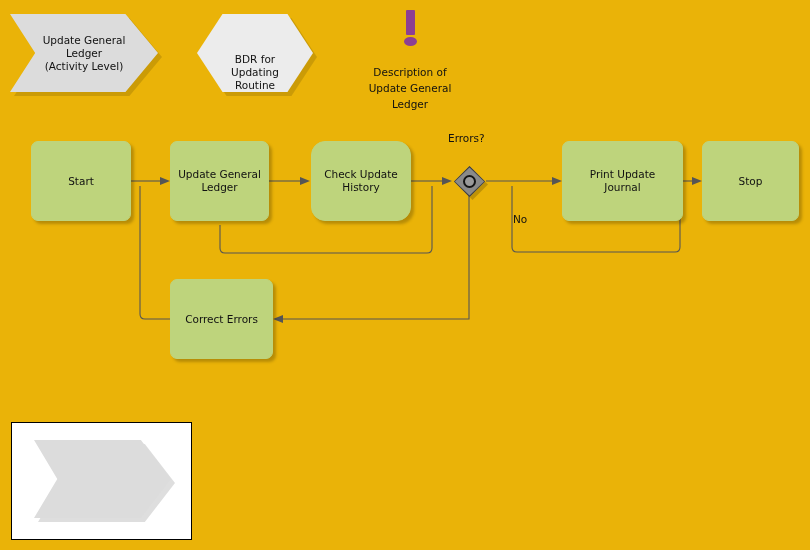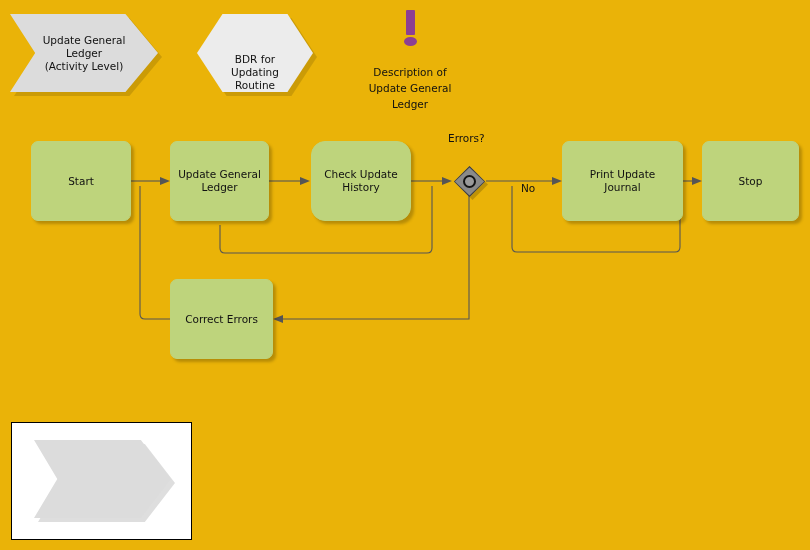"No" div.edge-label { padding-left: 8px -> none; top: 182px -> 213px }
